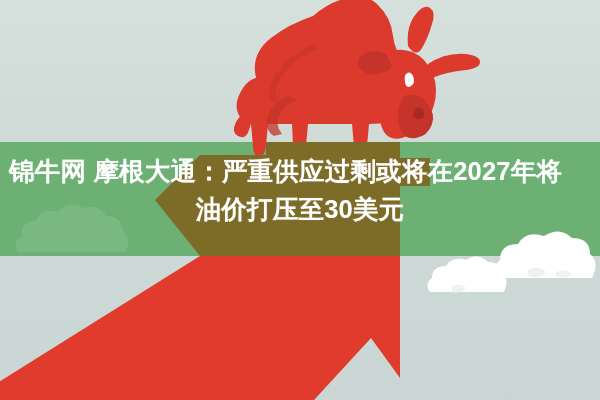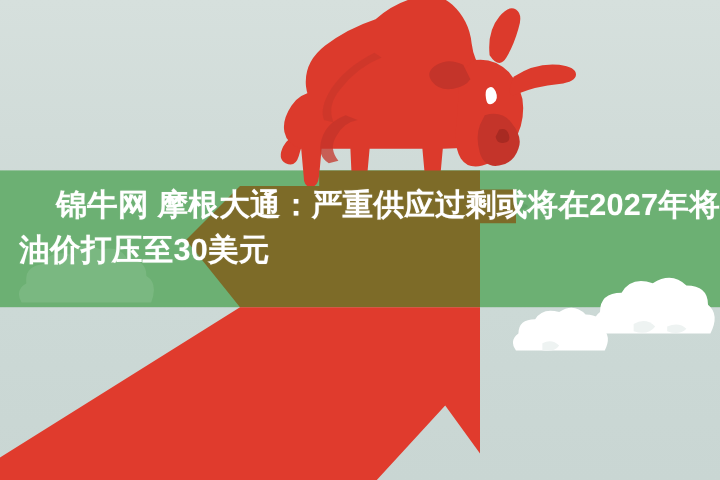"锦牛网 摩根大通：严重供应过剩或将在2027年将" .headline-line.l1 { text-align: right -> left }
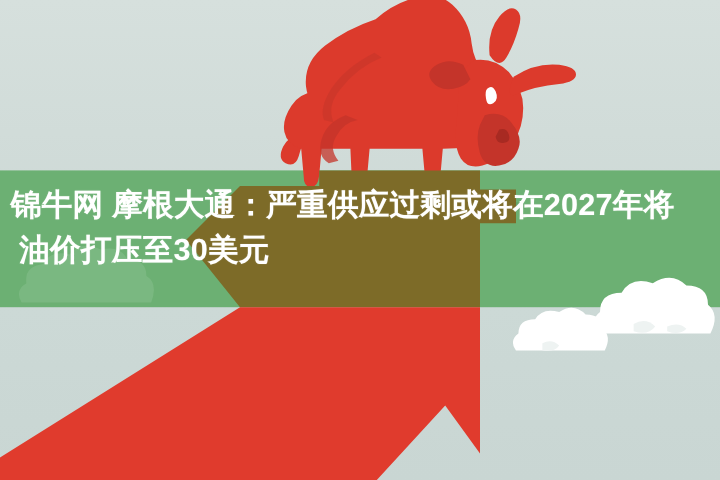"油价打压至30美元" .headline-line.l2 { text-align: left -> center }
